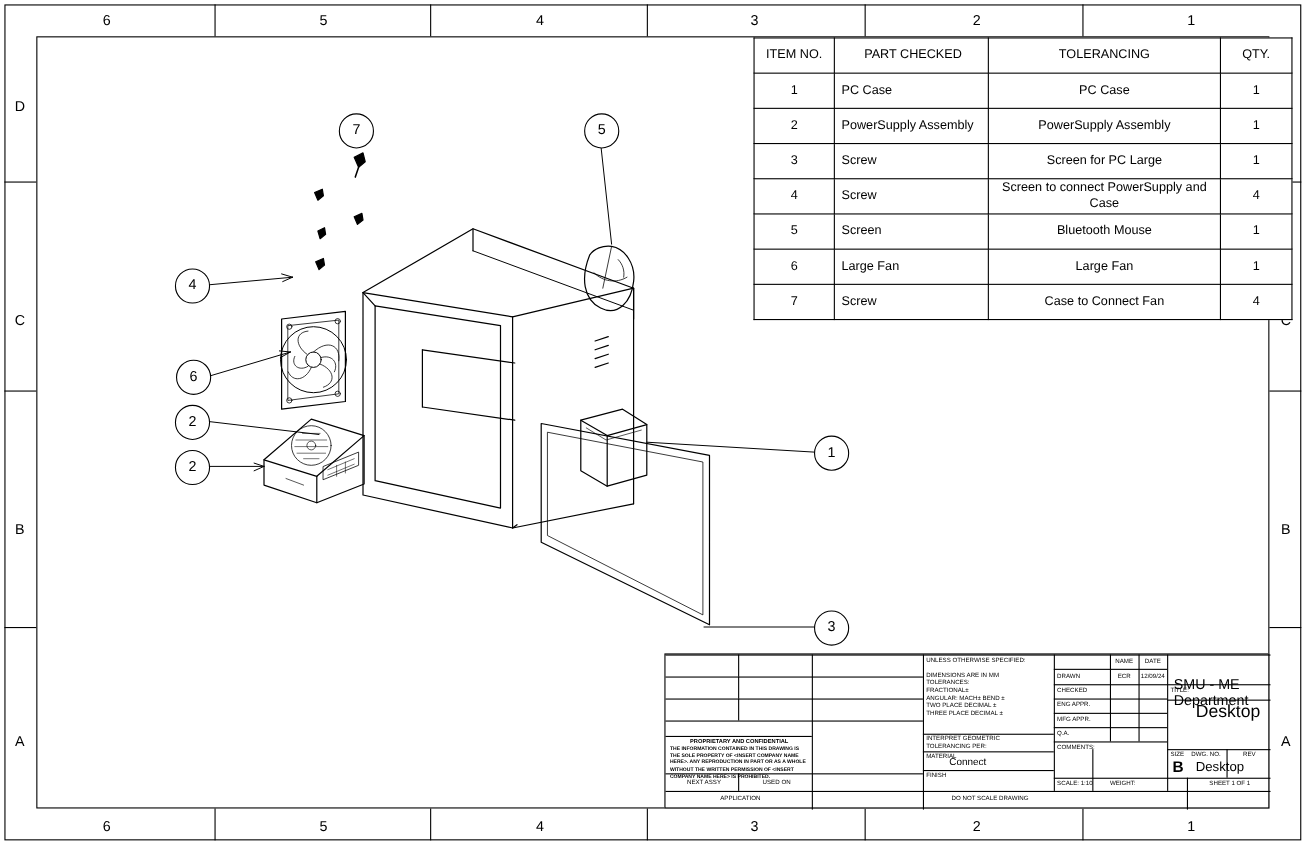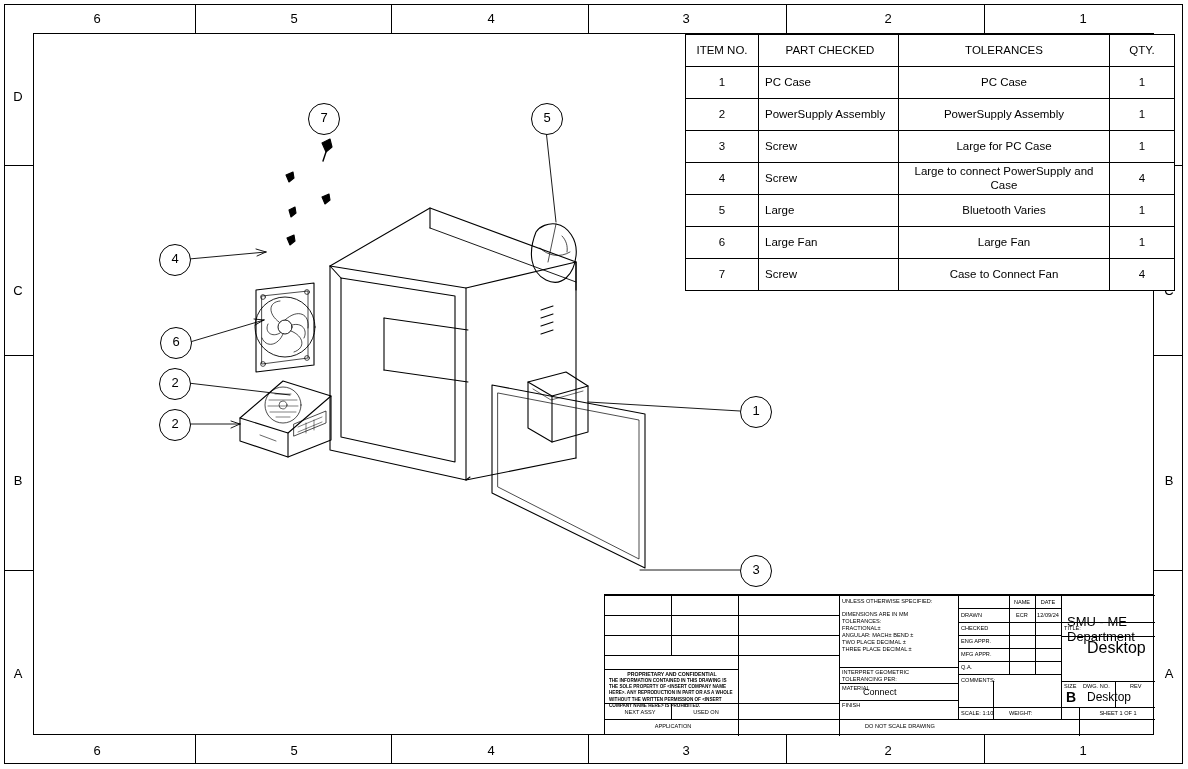"TOLERANCES" th.c-desc { text: TOLERANCES -> TOLERANCING }
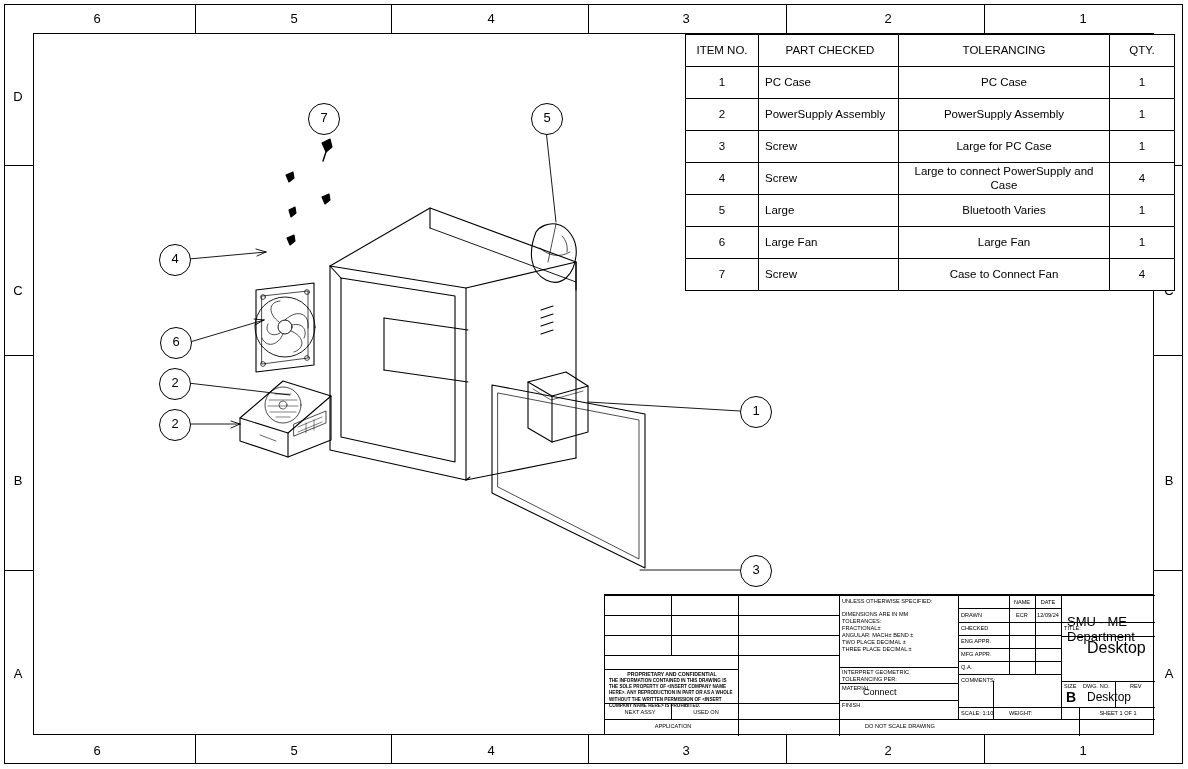"Large for PC Case" td.c-desc { text: Large for PC Case -> Screen for PC Large }
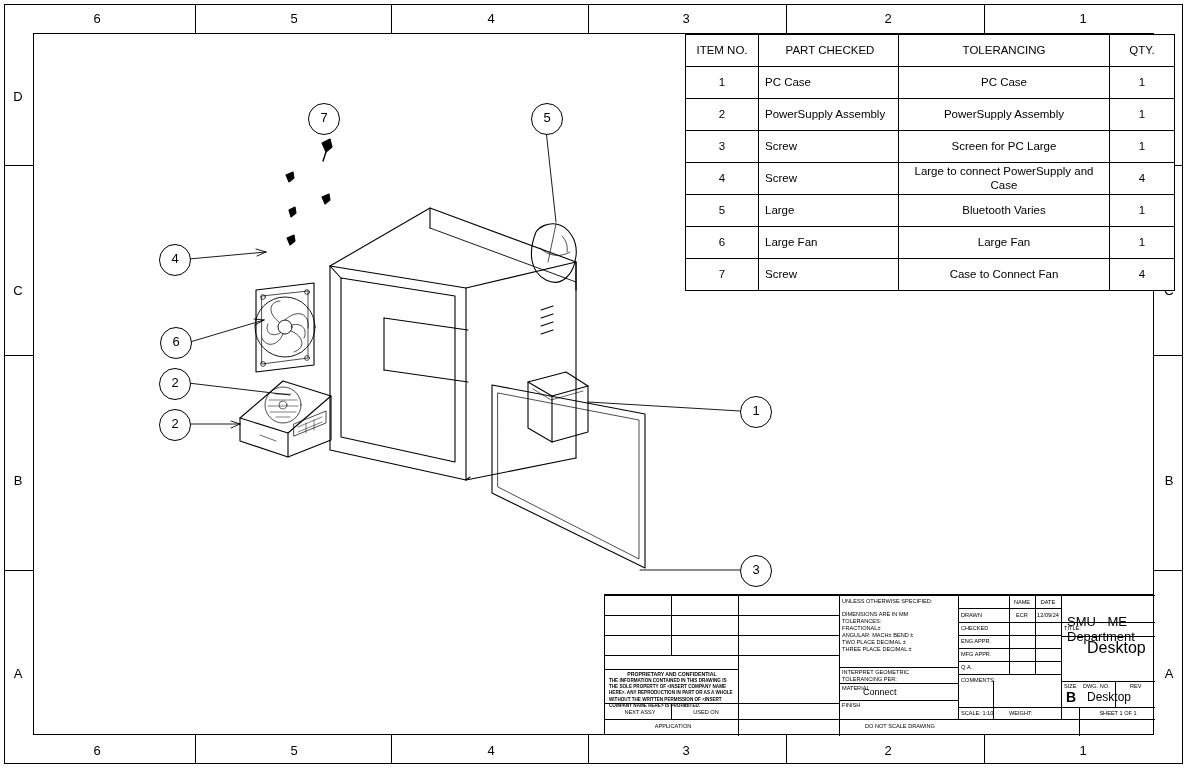"Large to connect PowerSupply and" td.c-desc { text: Large -> Screen }
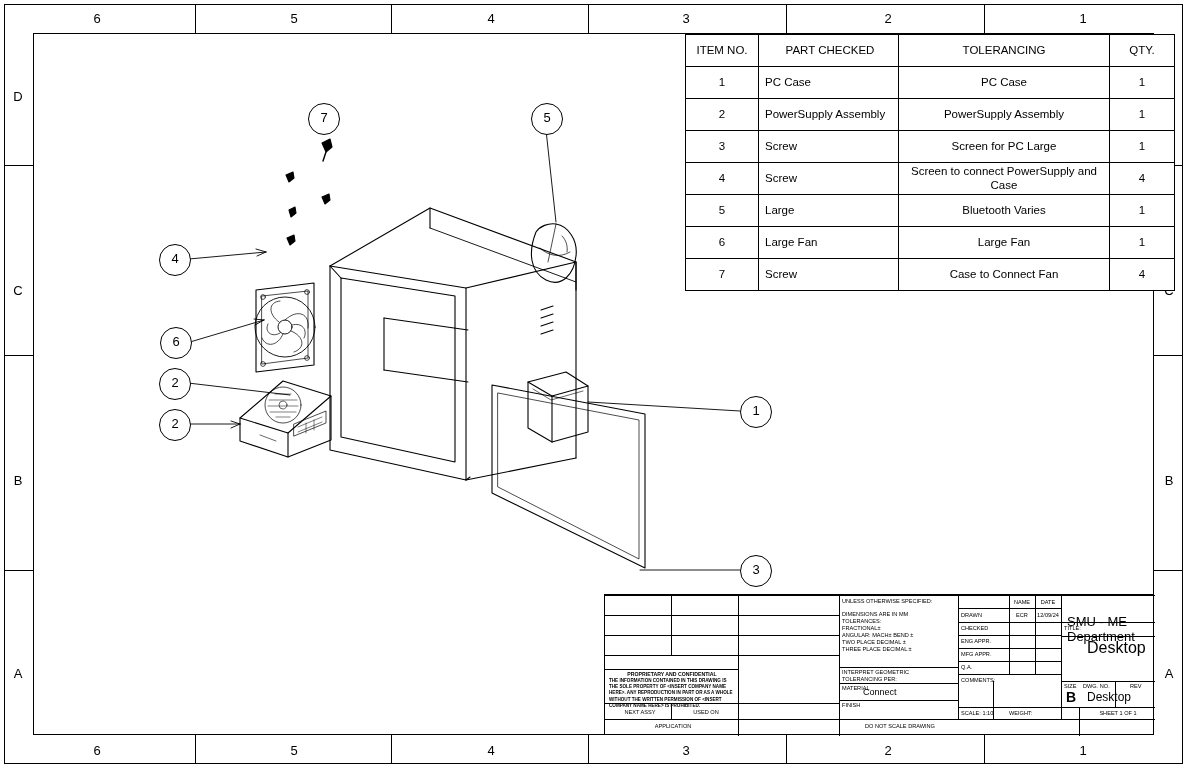"Large" td.c-part { text: Large -> Screen }
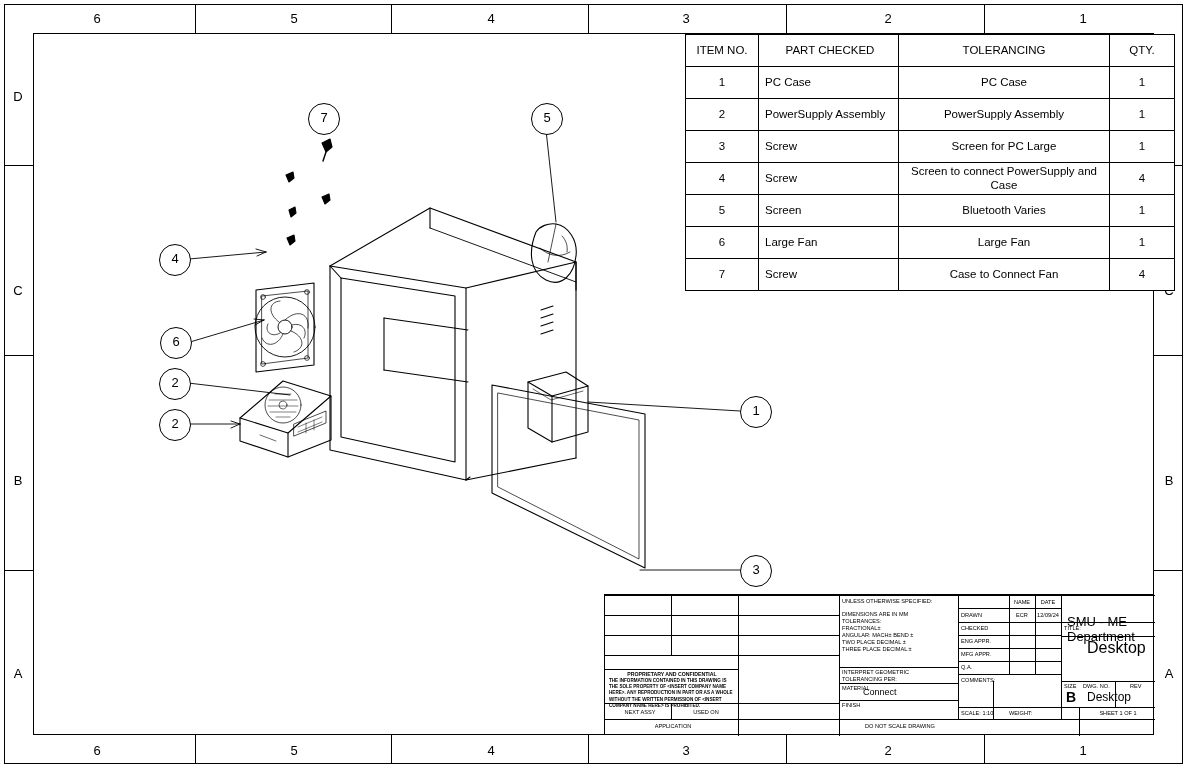"Bluetooth Varies" td.c-desc { text: Varies -> Mouse }
